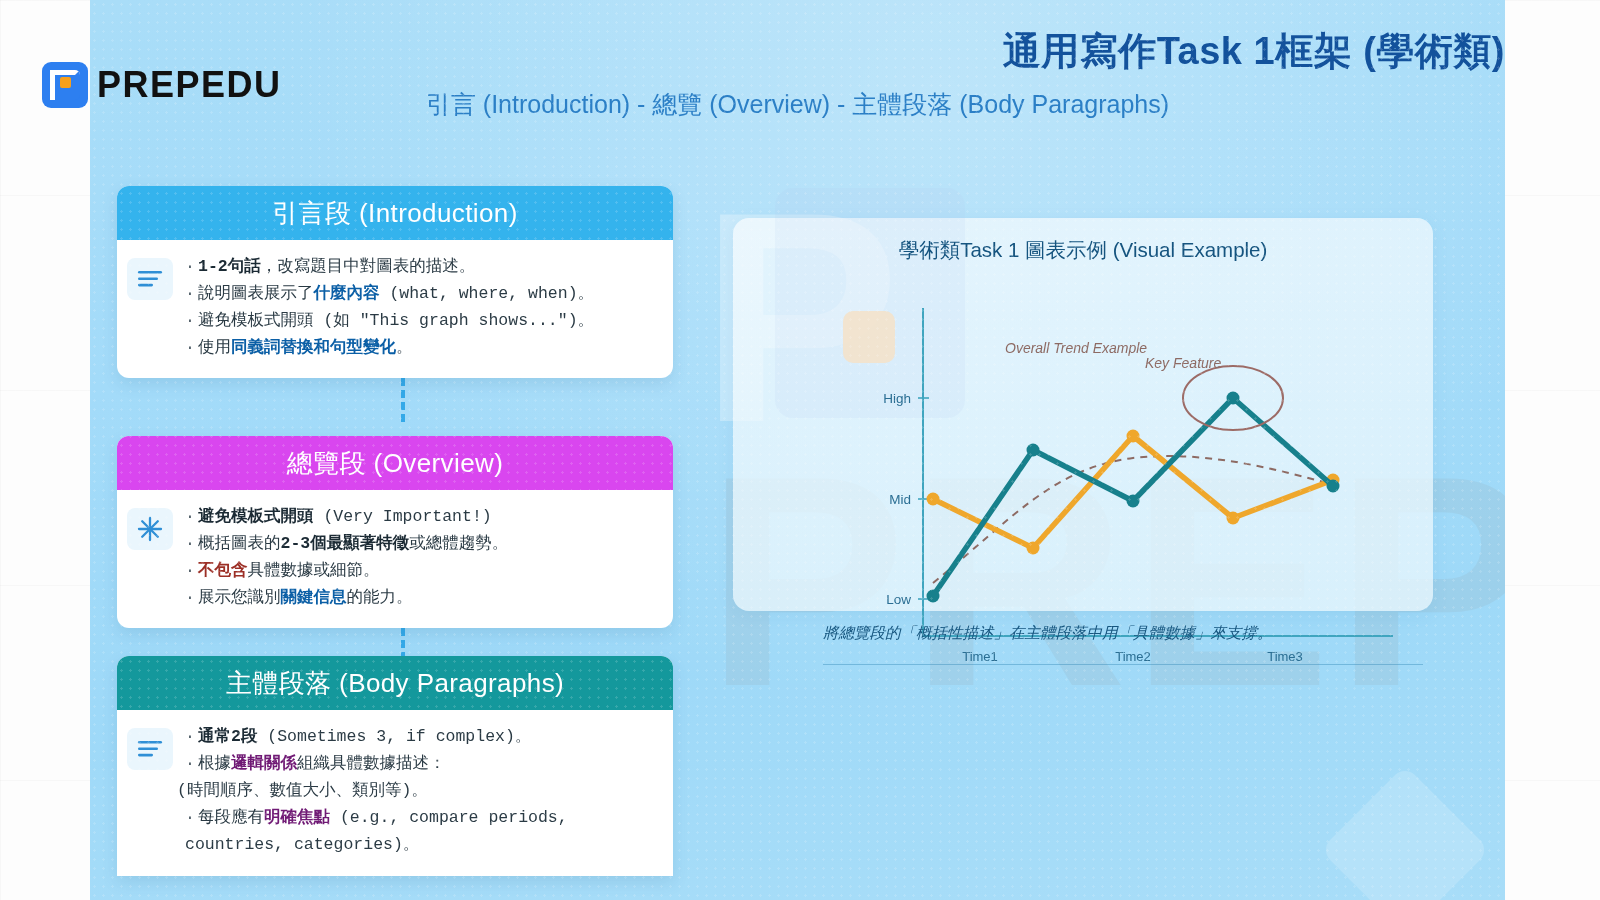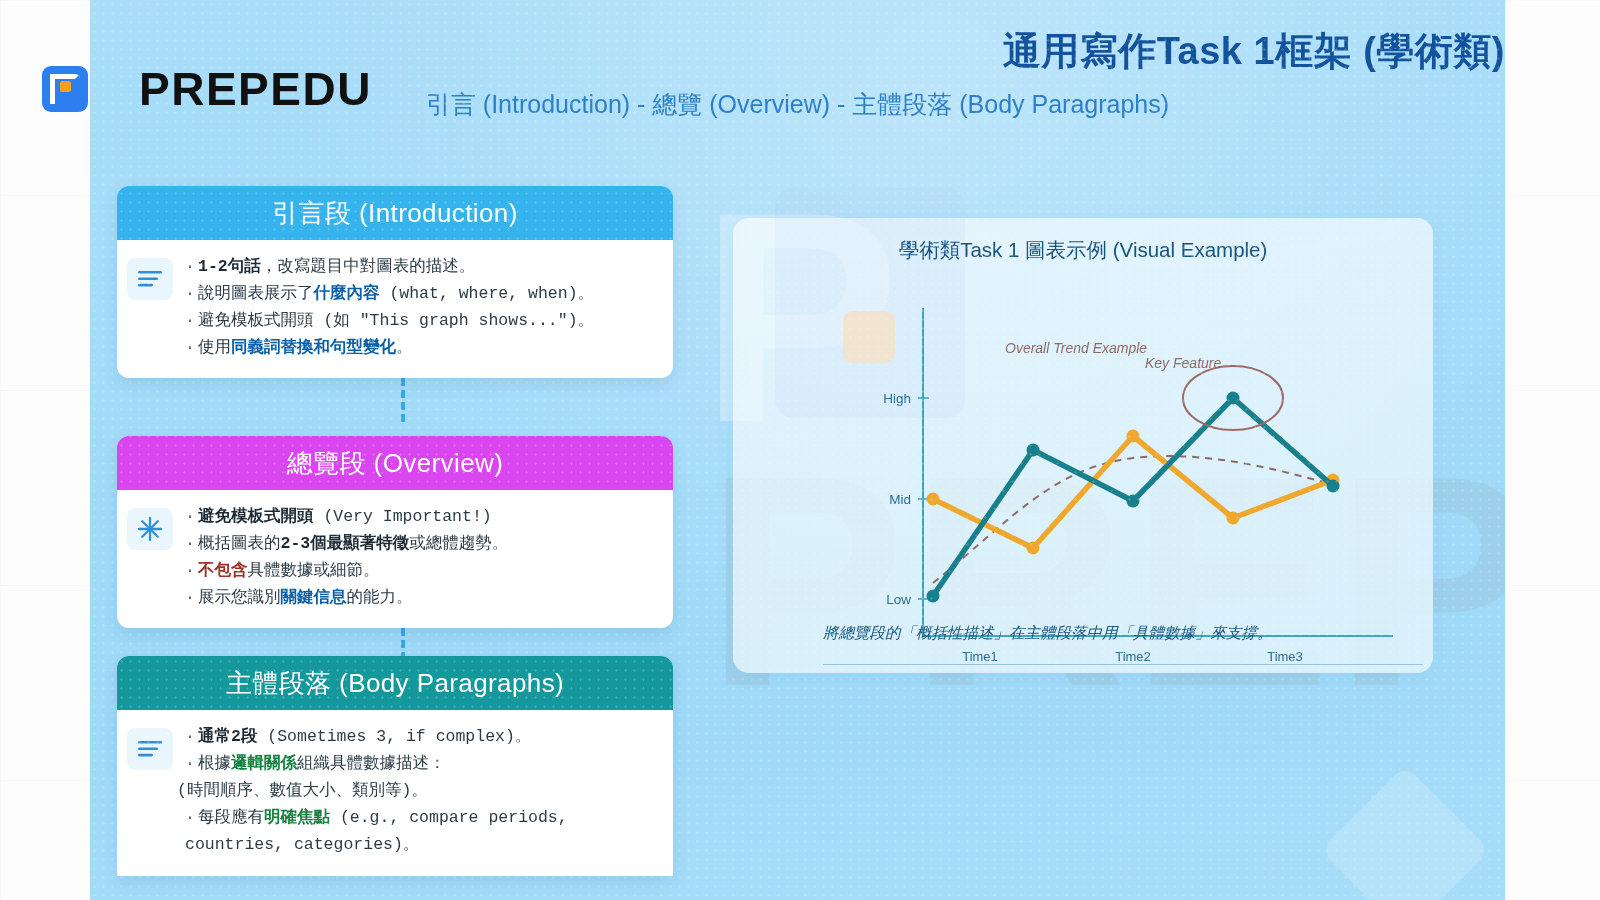"PREPEDU" #logo-text { font-size: 46px -> 36px; margin-left: 42px -> none }
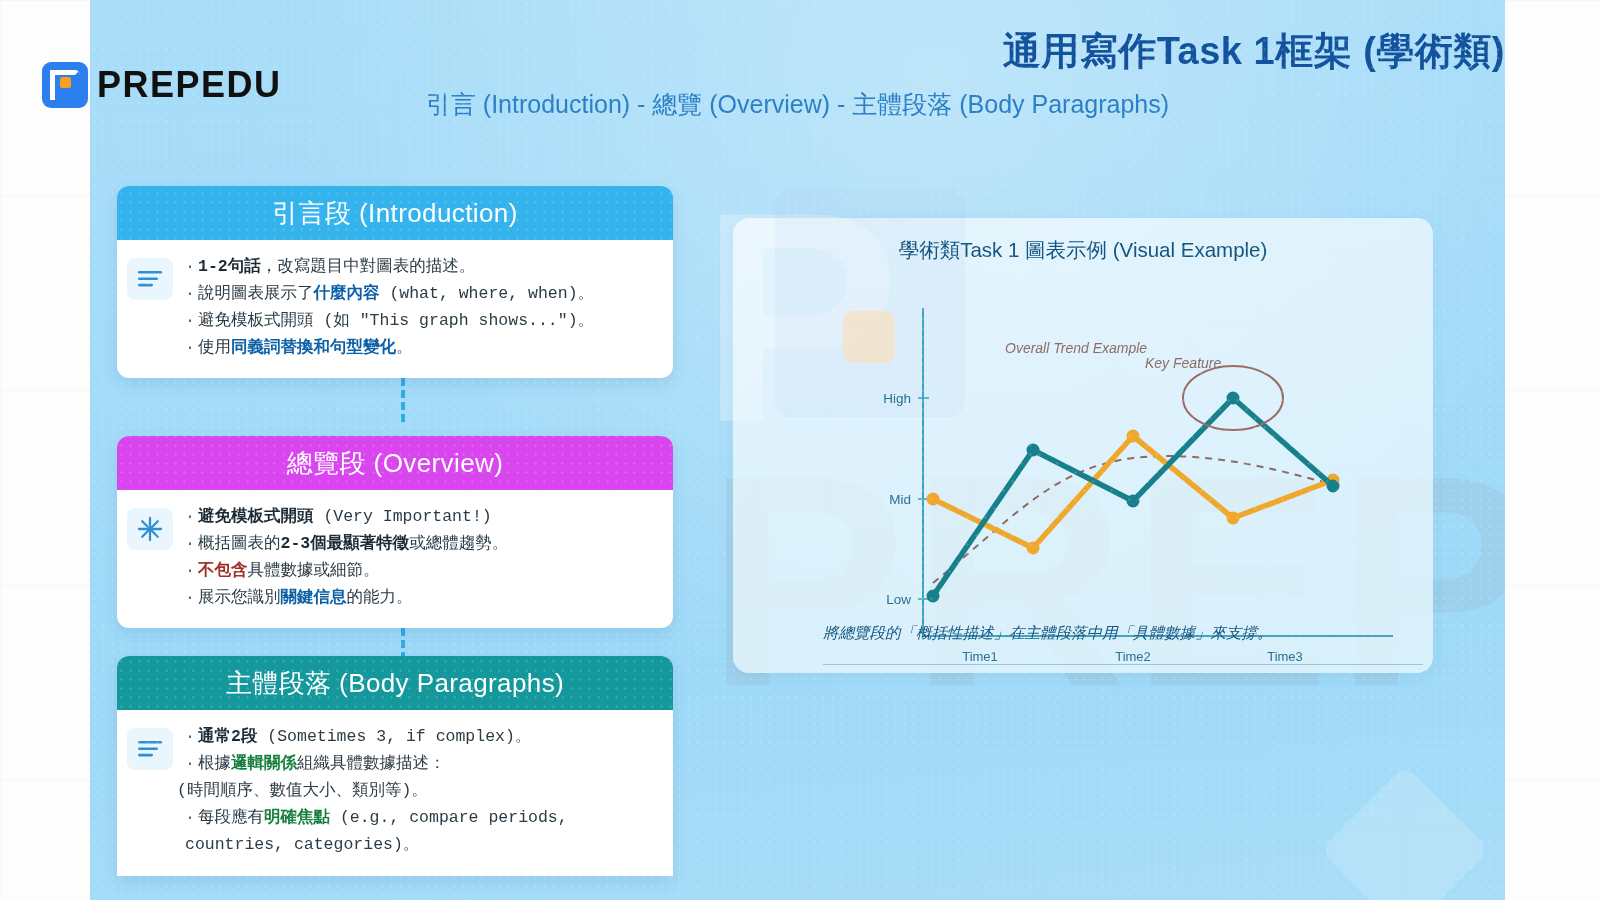"學術類Task 1 圖表示例 (Visual Example)" #chart-panel { height: 455px -> 393px }
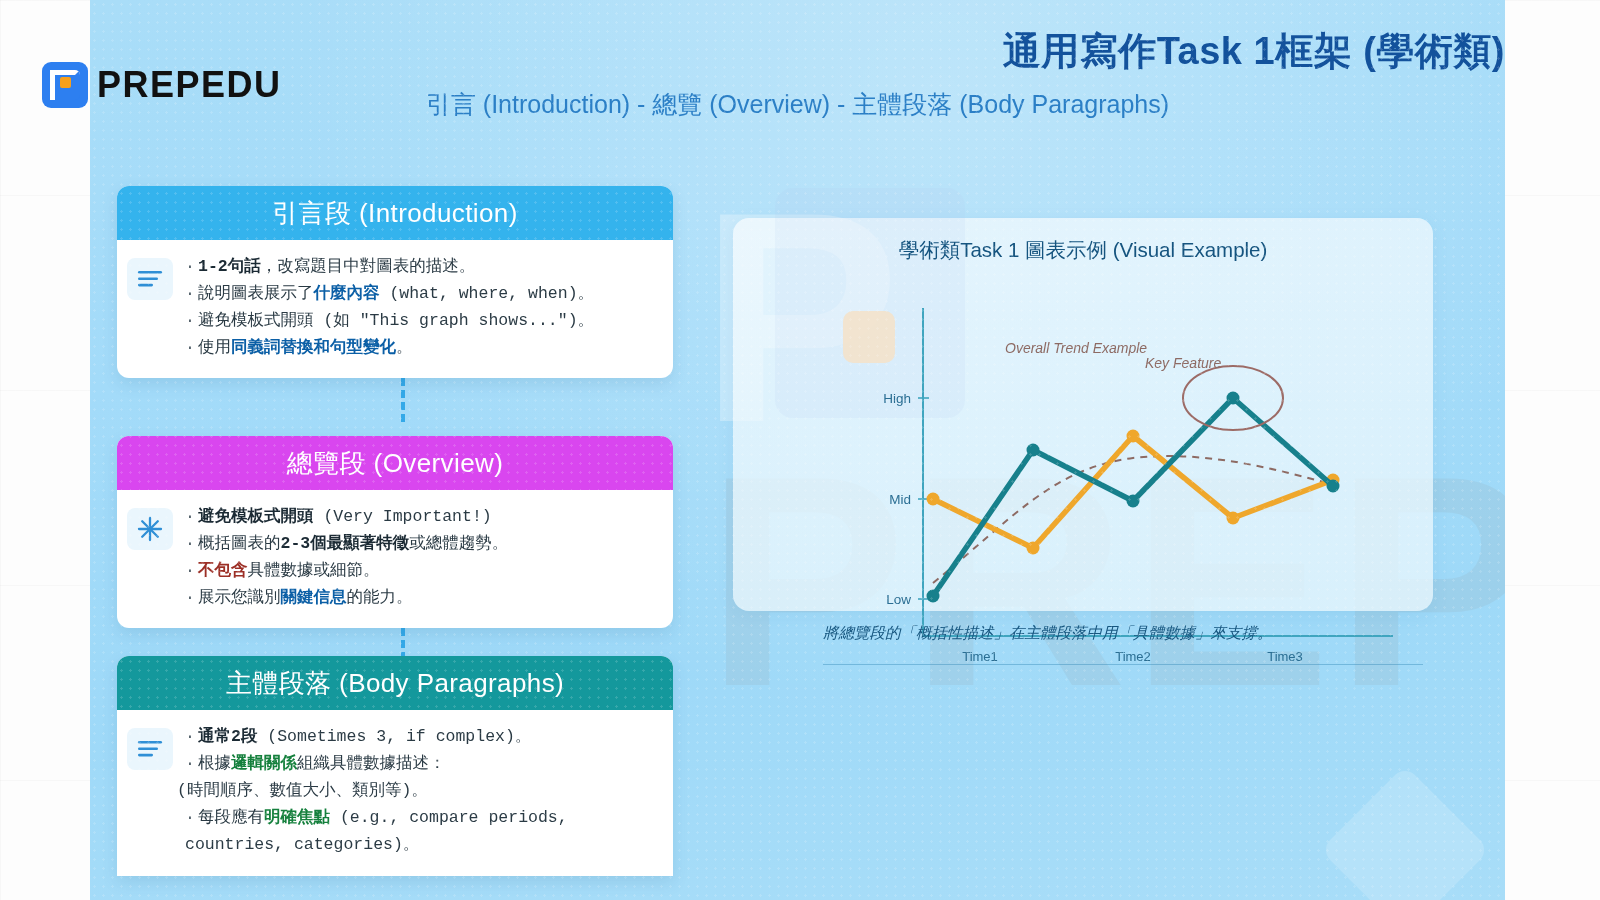"邏輯關係" .b-teal { color: #15803d -> #701a75 }
